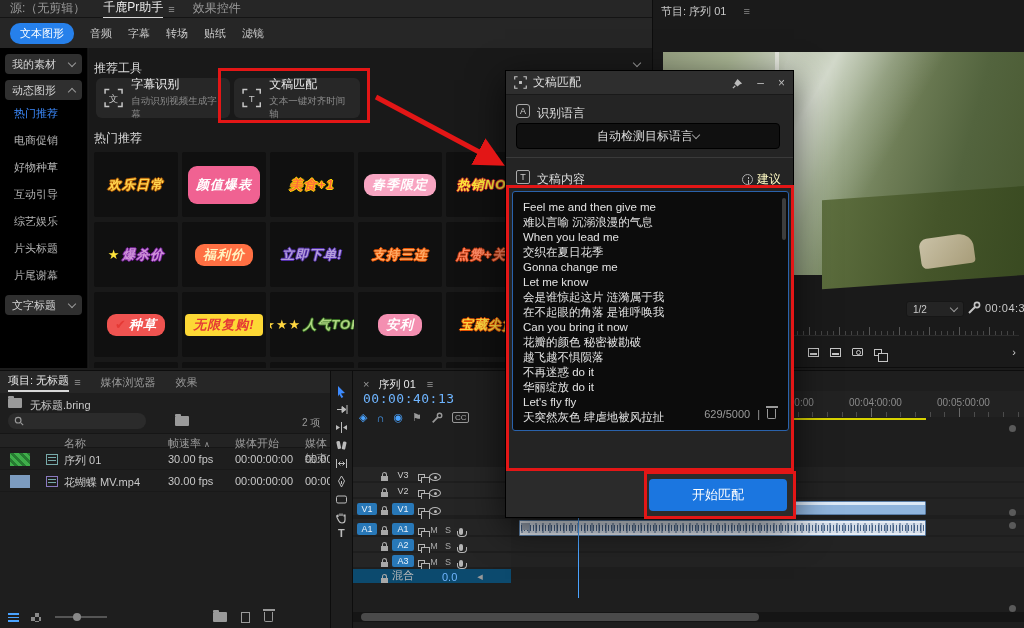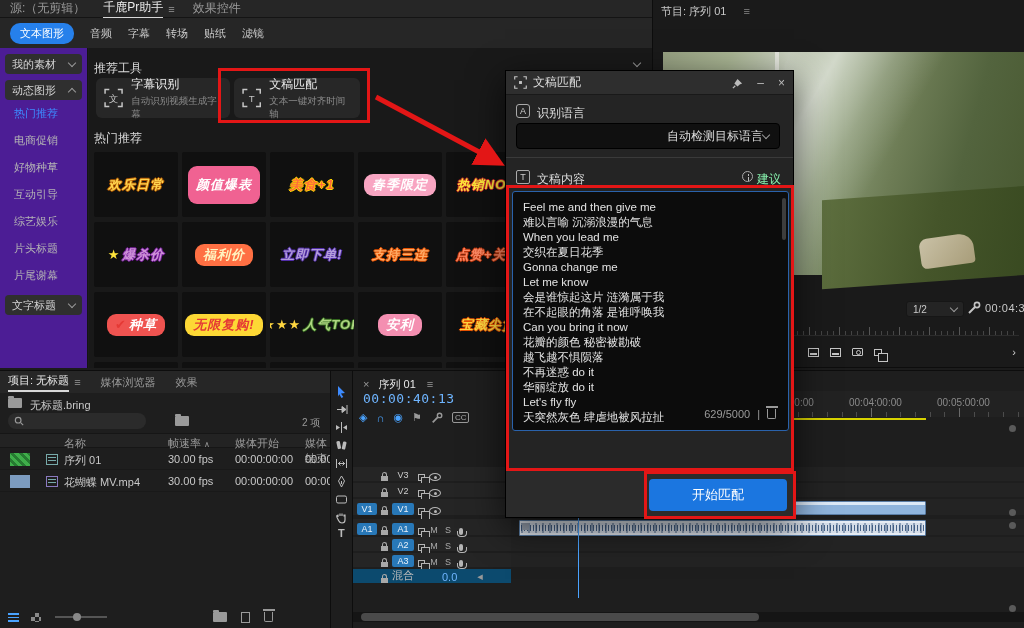"我的素材" .sidebar { background: #4c1d95 -> #000000 }
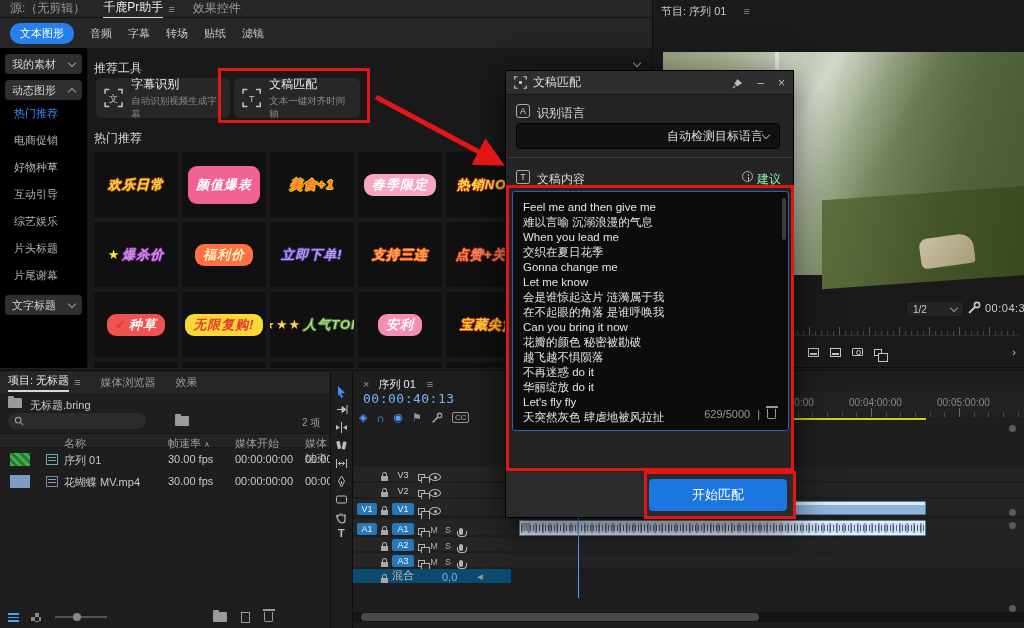"自动检测目标语言" .dropdown { justify-content: flex-end -> center }
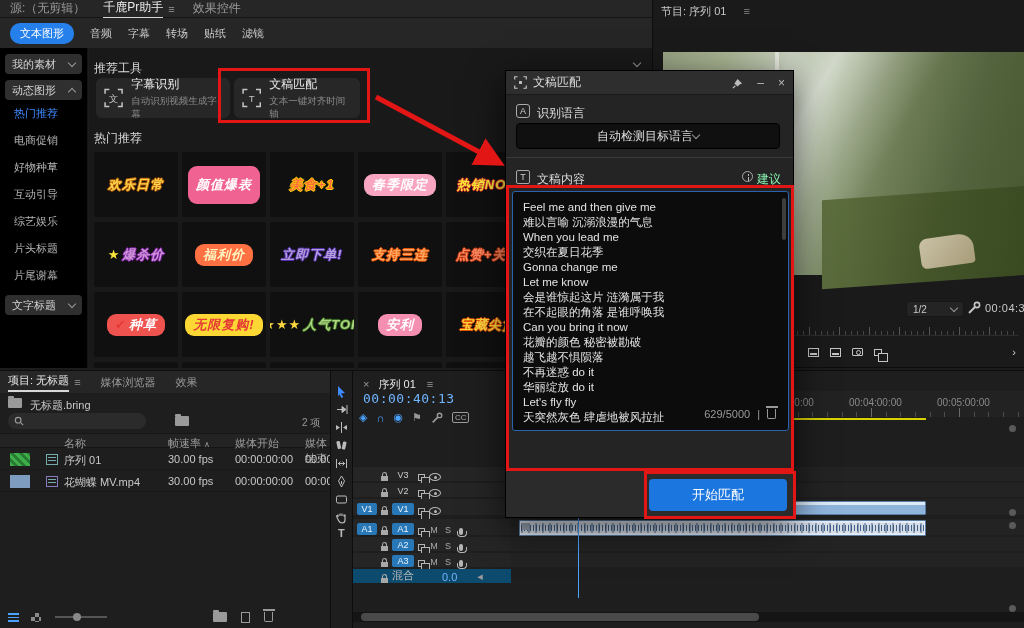"建议" span.abs { align-items: flex-start -> center; color: #86efac -> #fef9c3 }
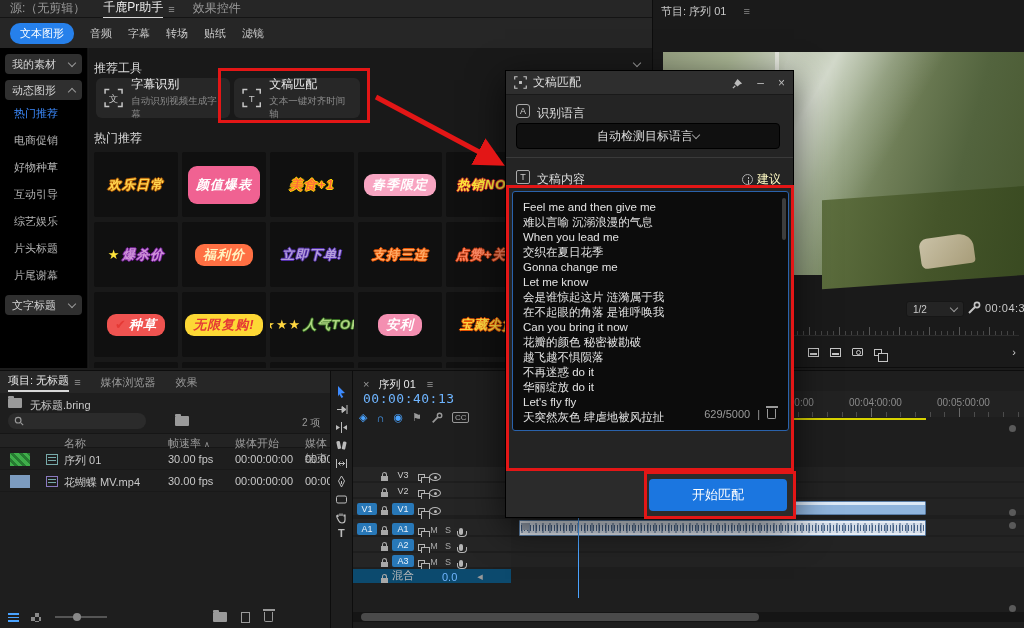"无限复购!" span.sticker-label { border-radius: 9px -> 4px }
